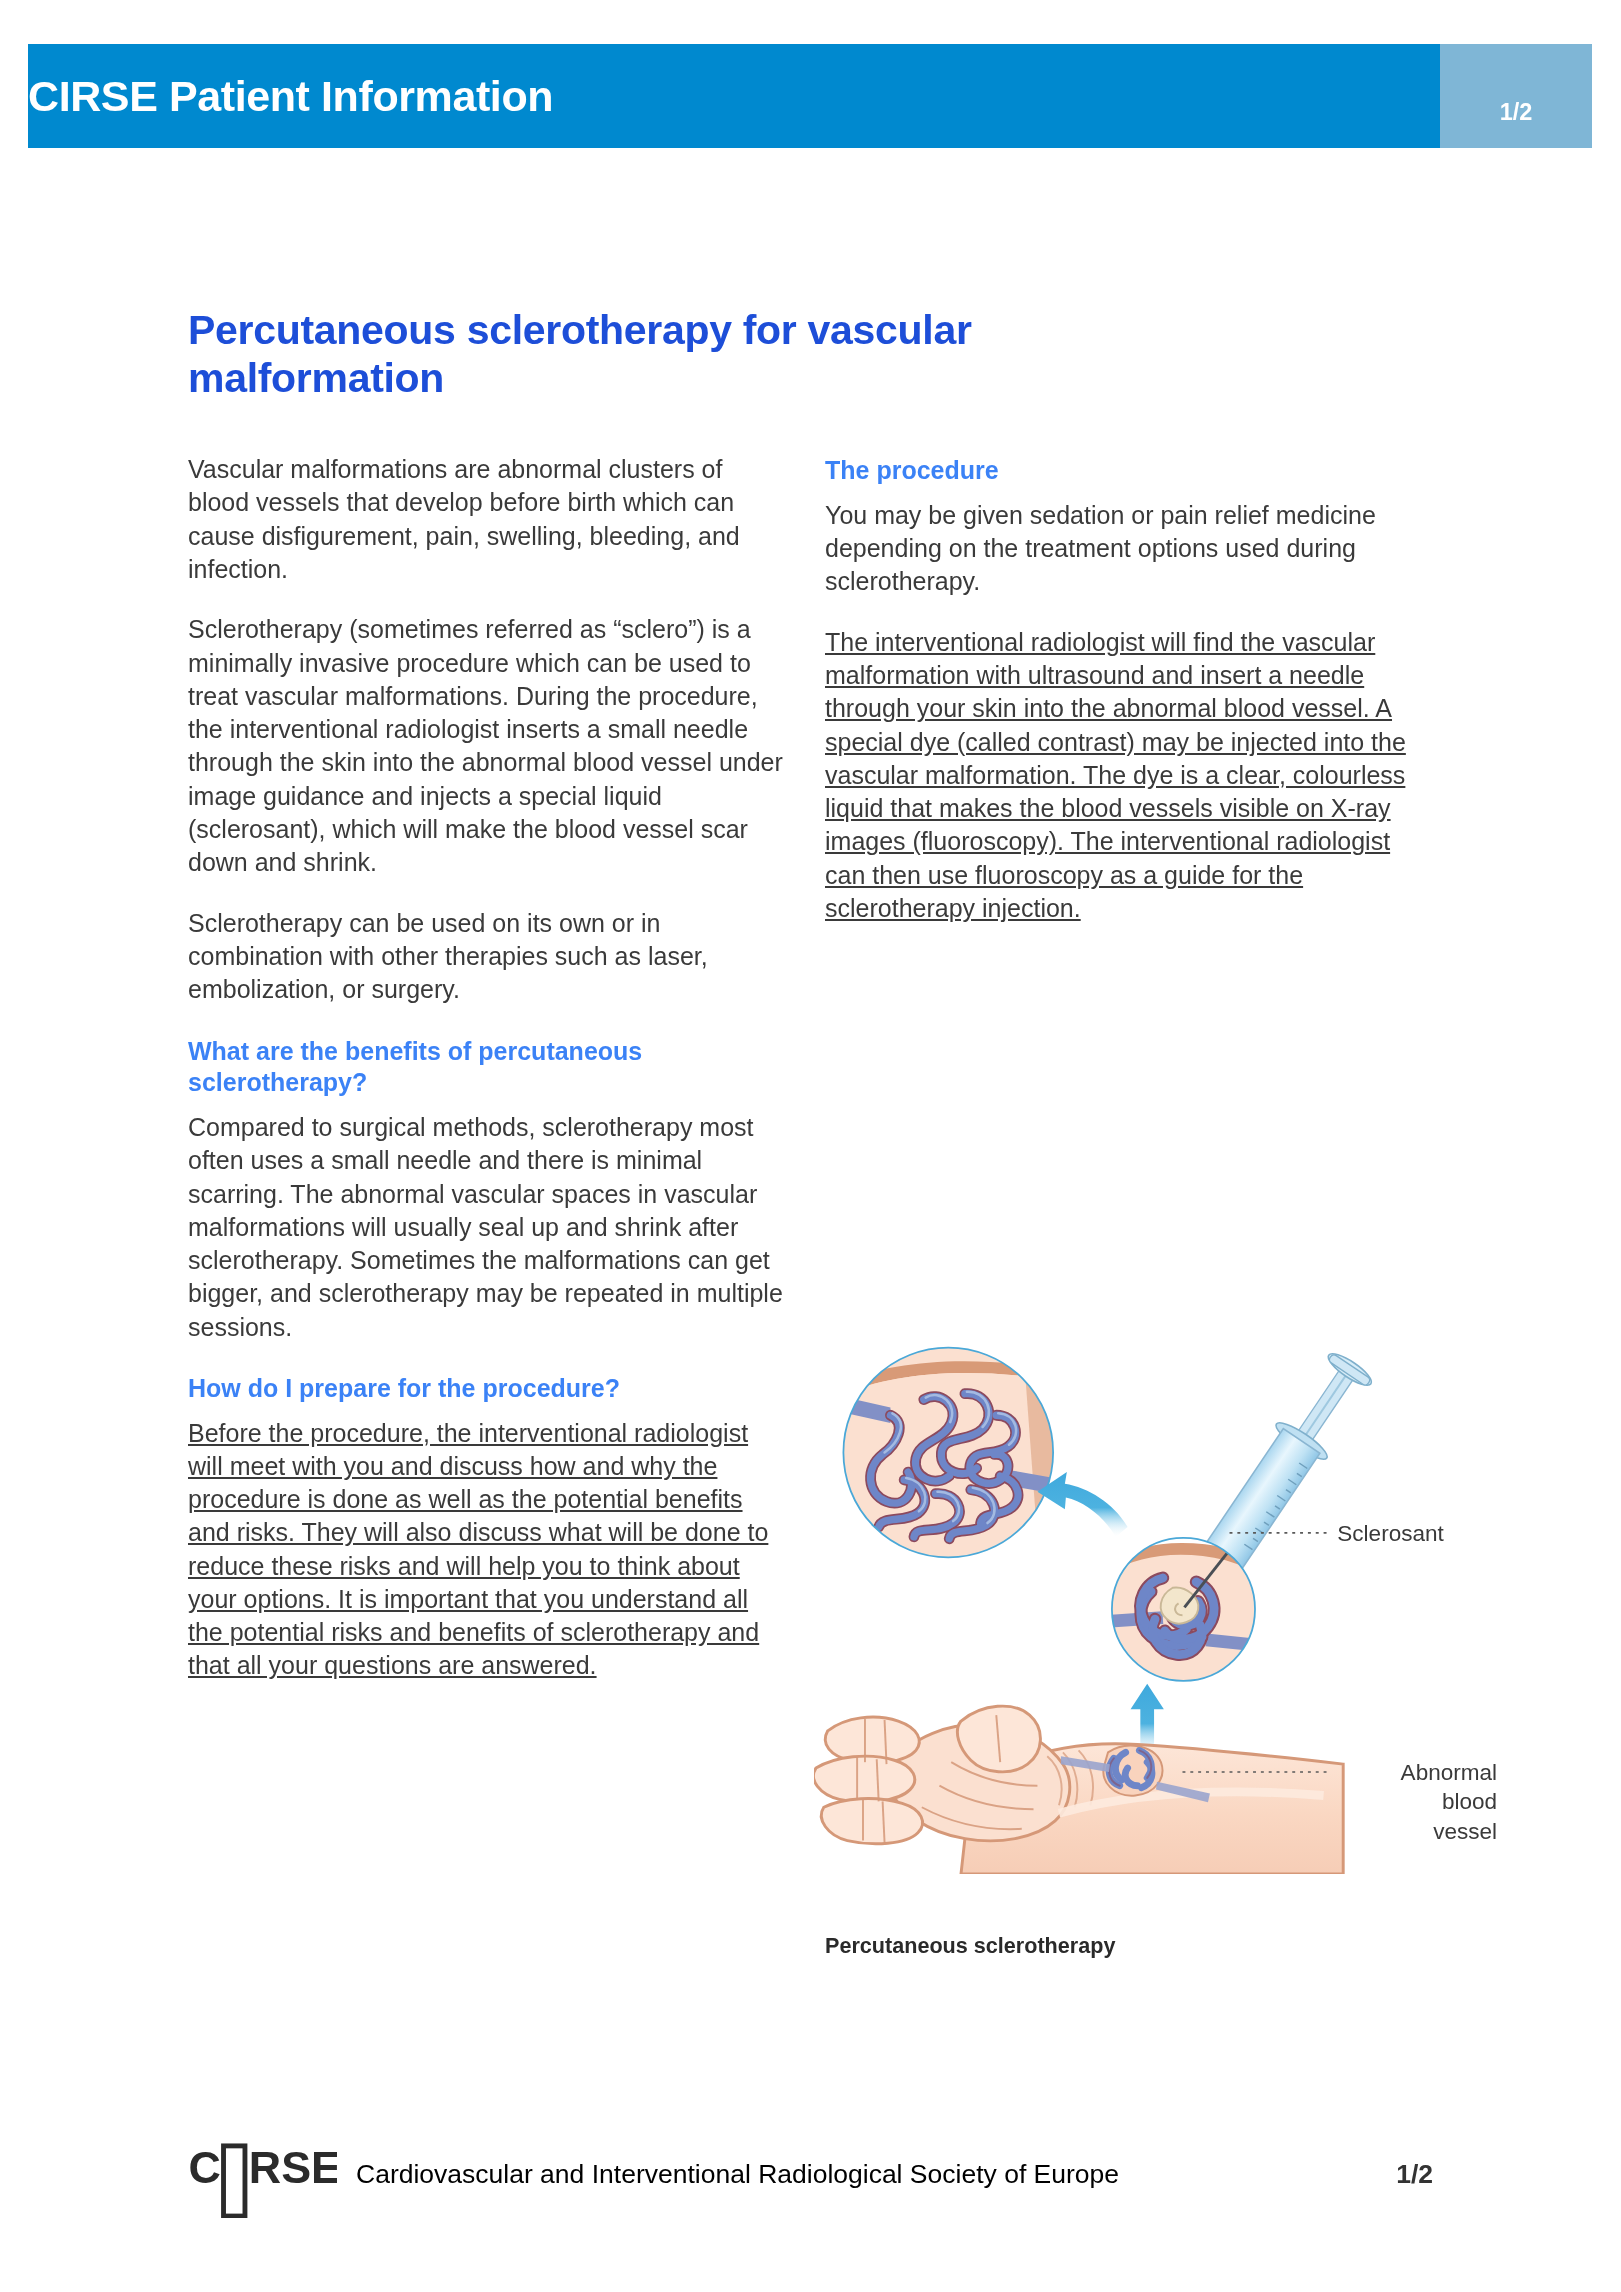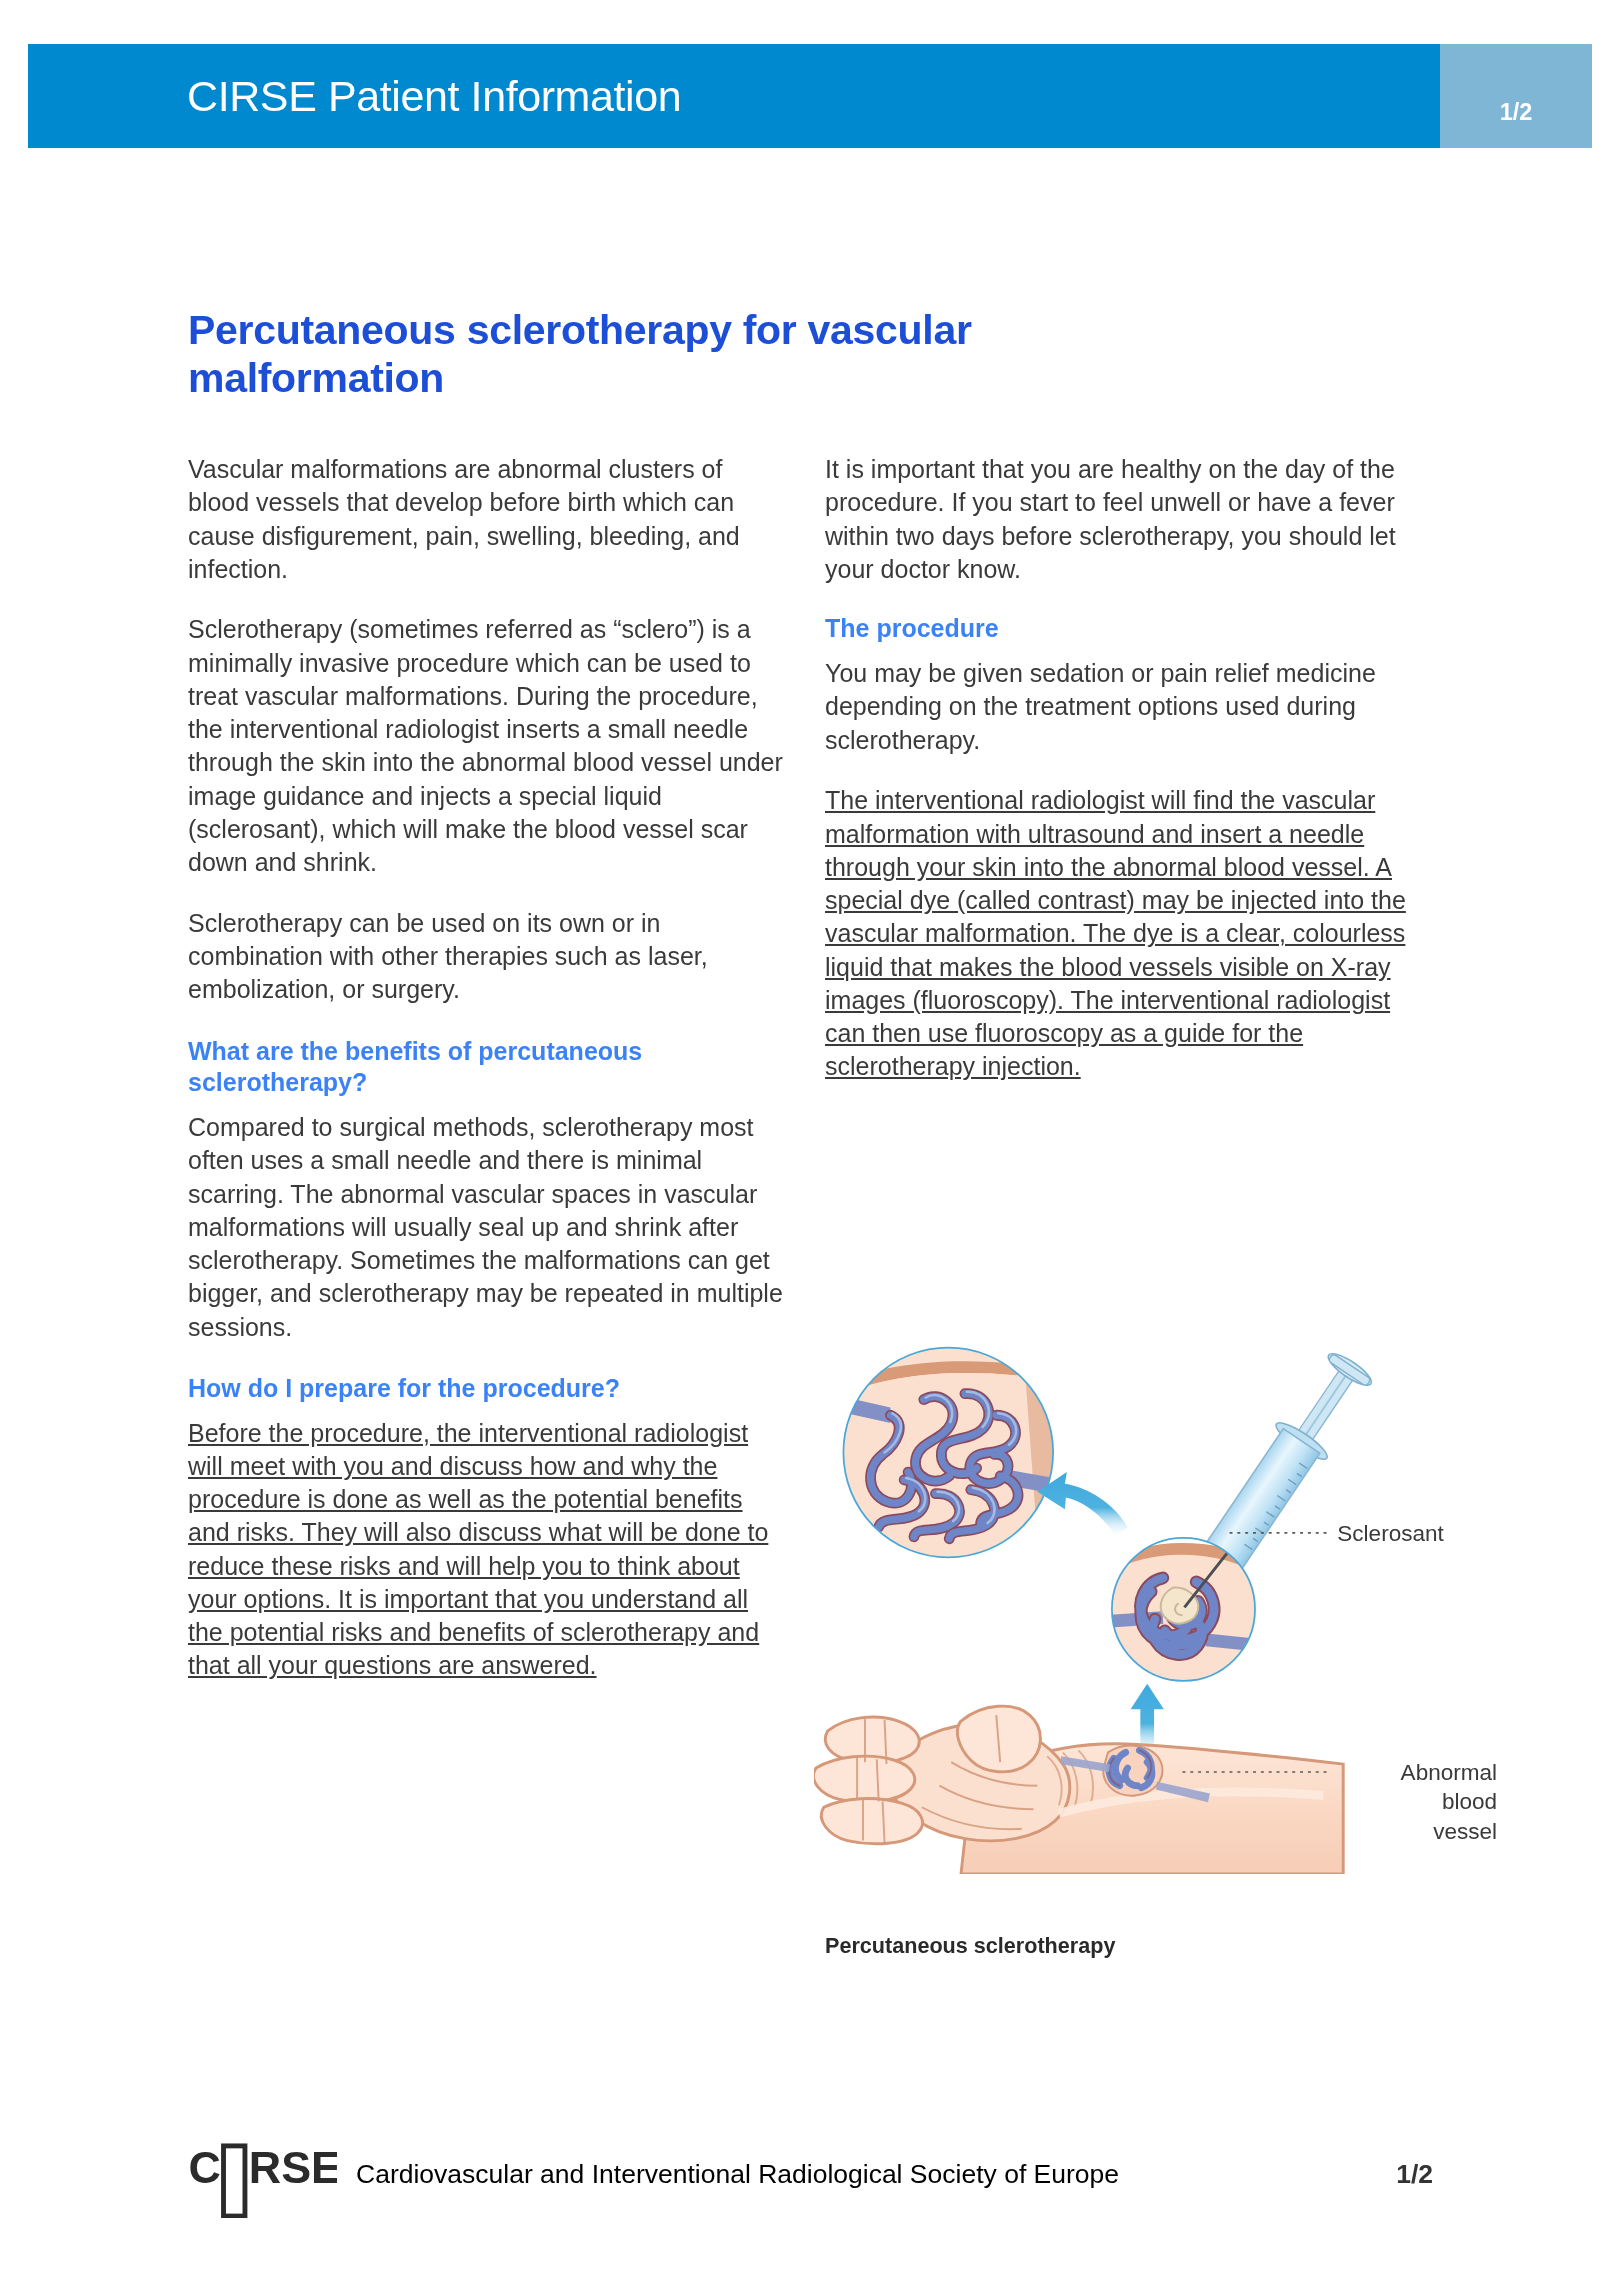"CIRSE Patient Information" .header-title { font-weight: 400 -> 700; padding-left: 159px -> none }
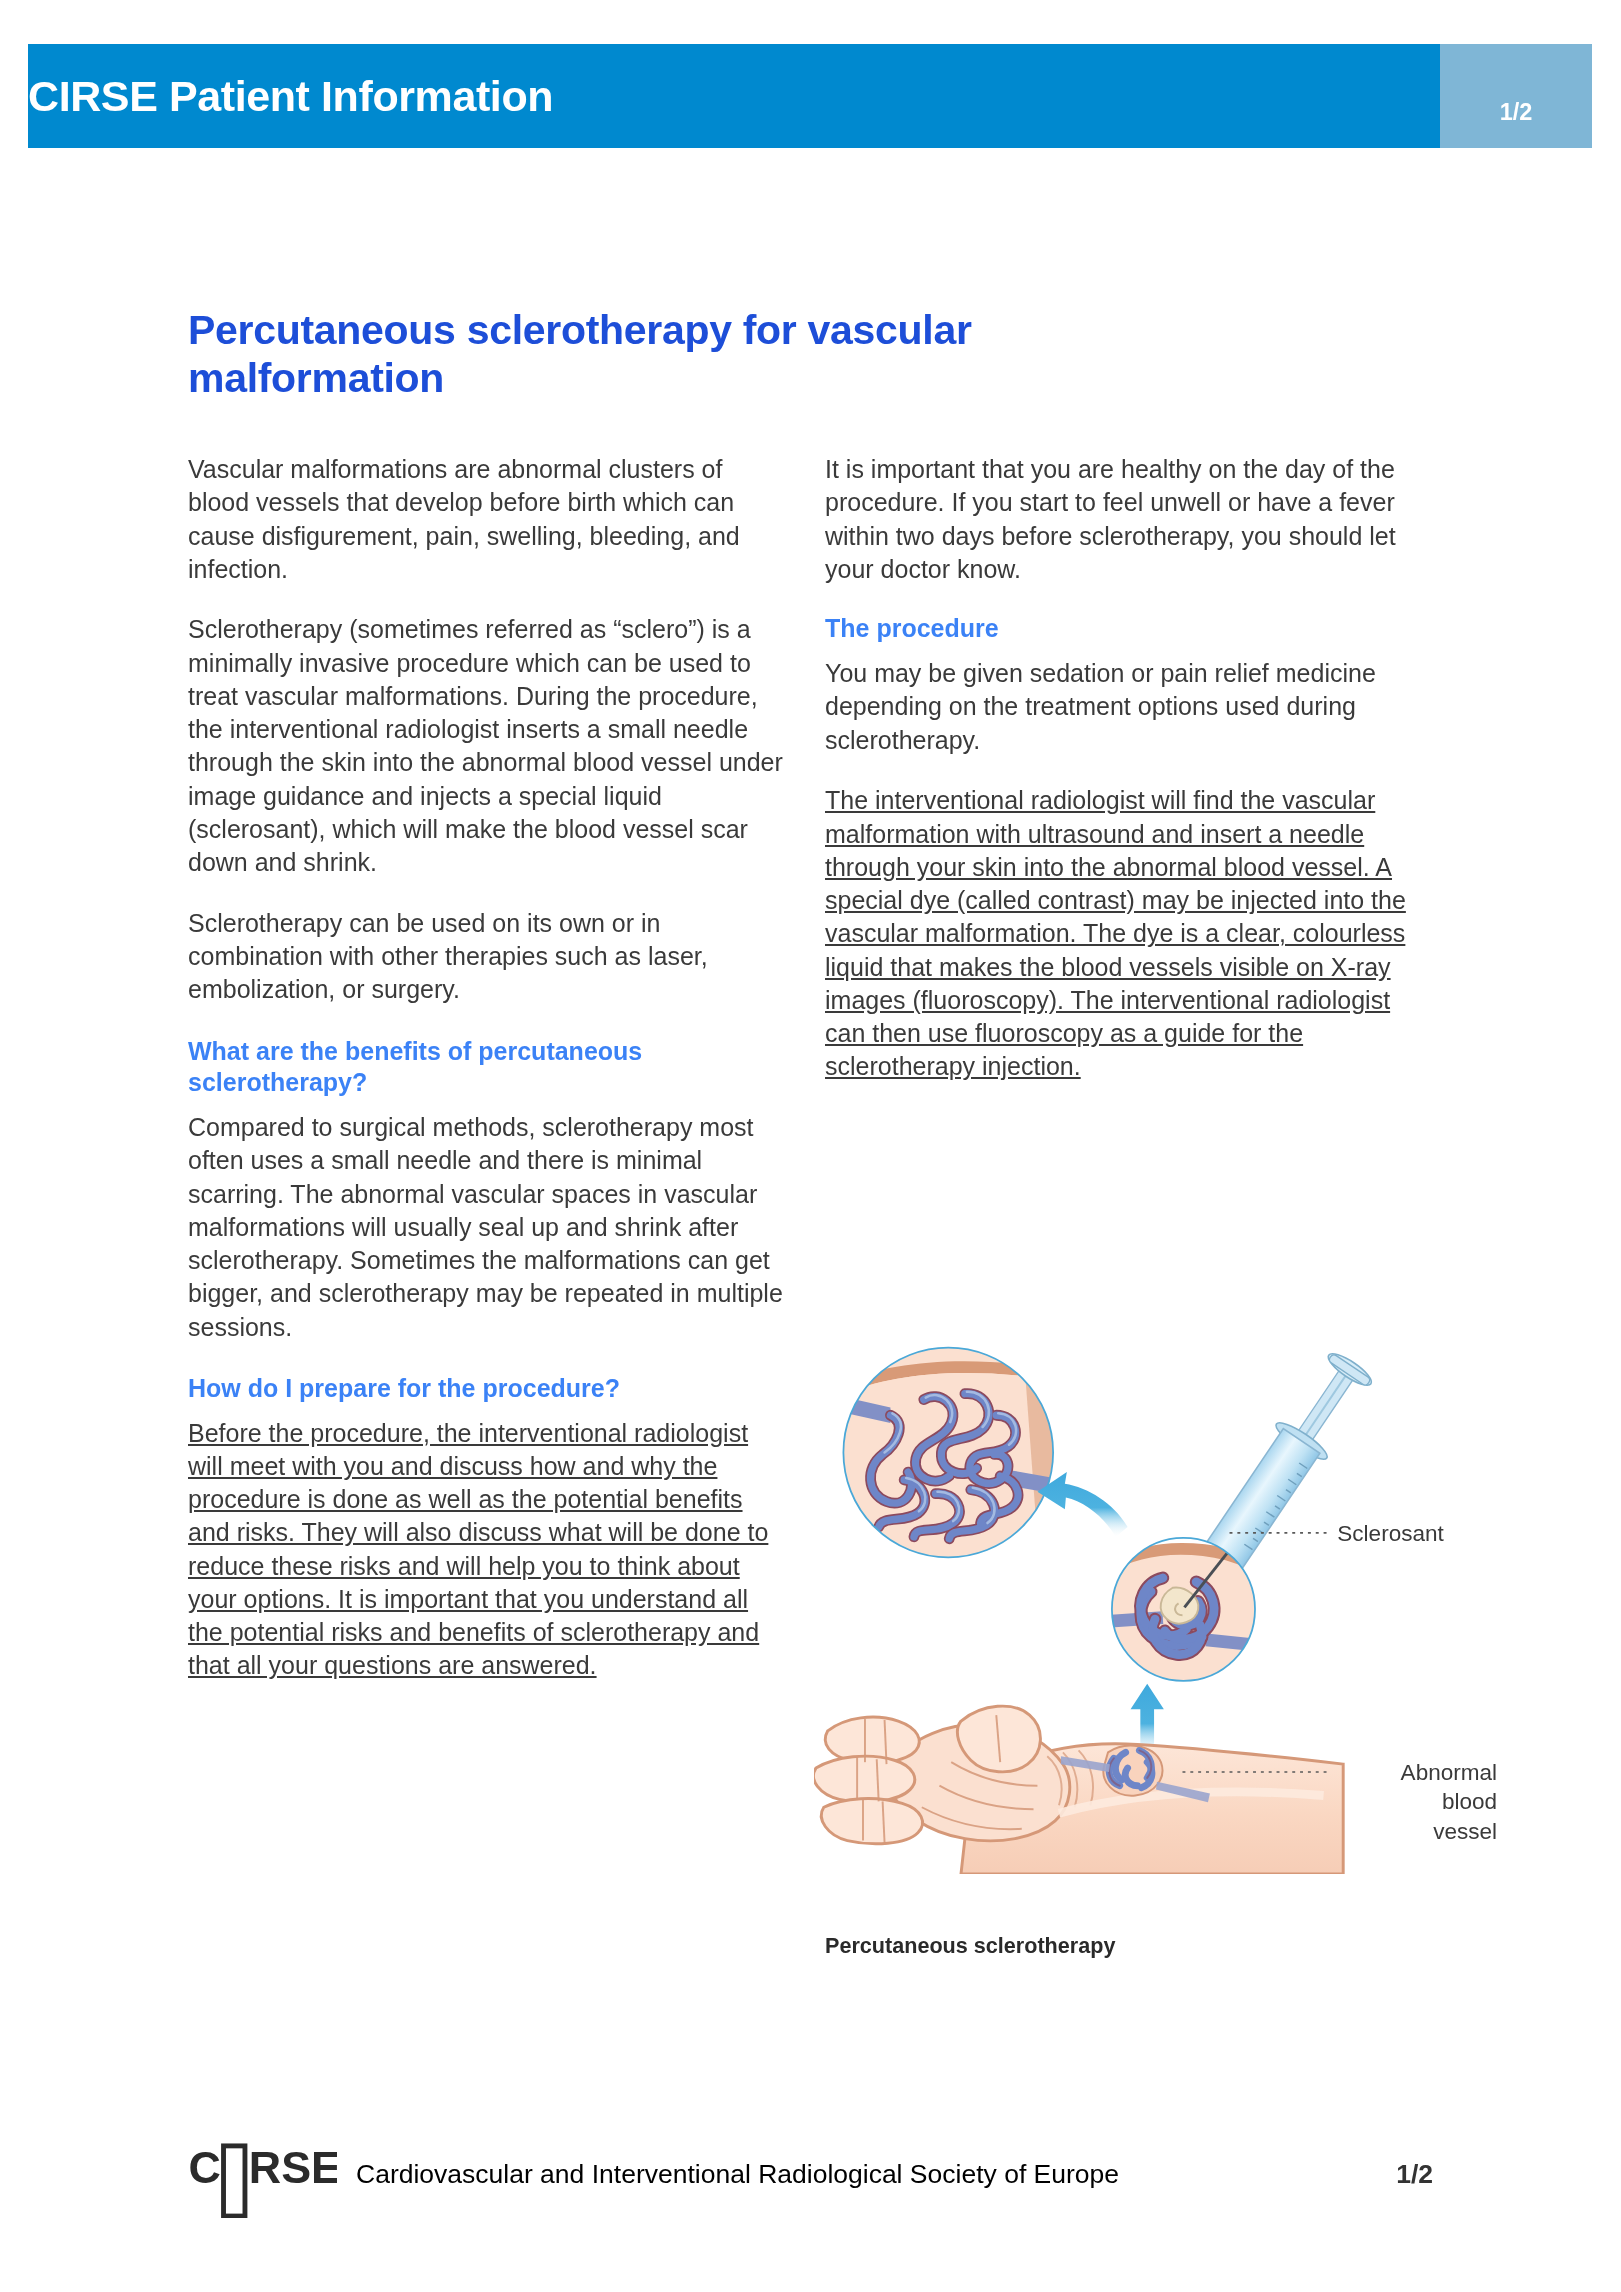"It is important that you" p { html: <p>It is important that you are healthy on the day of the procedure. If you start to feel unwell or have a fever within two days before sclerotherapy, you should let your doctor know.</p> -> none }
